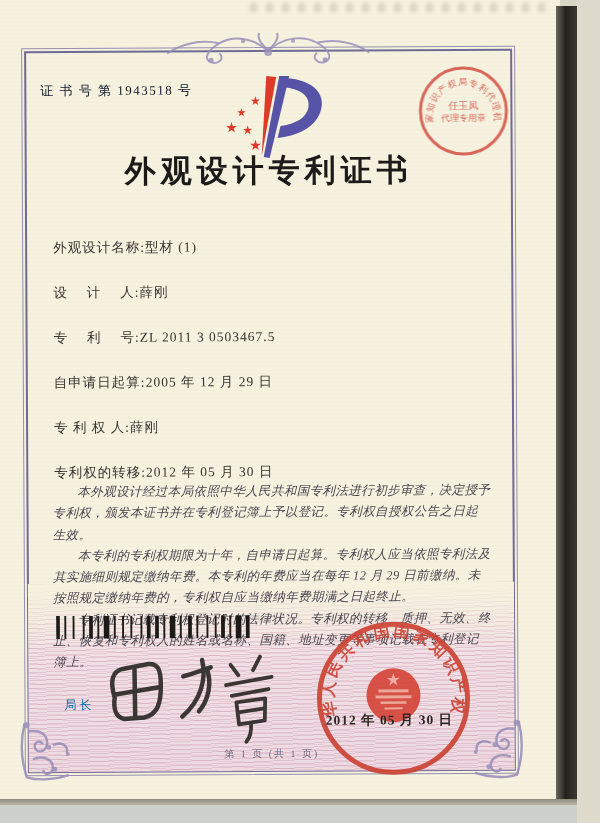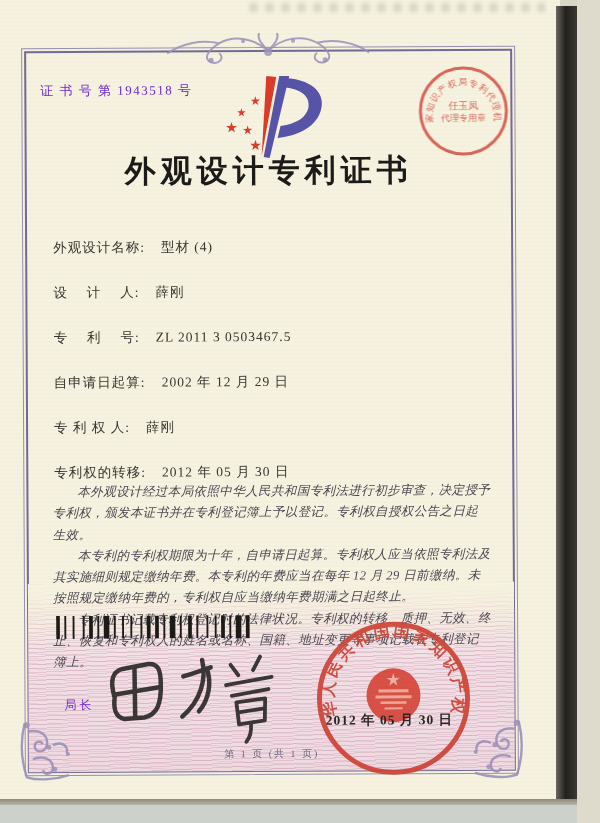"证 书 号 第 1943518" .cert-no { color: #6d28d9 -> #0f172a }
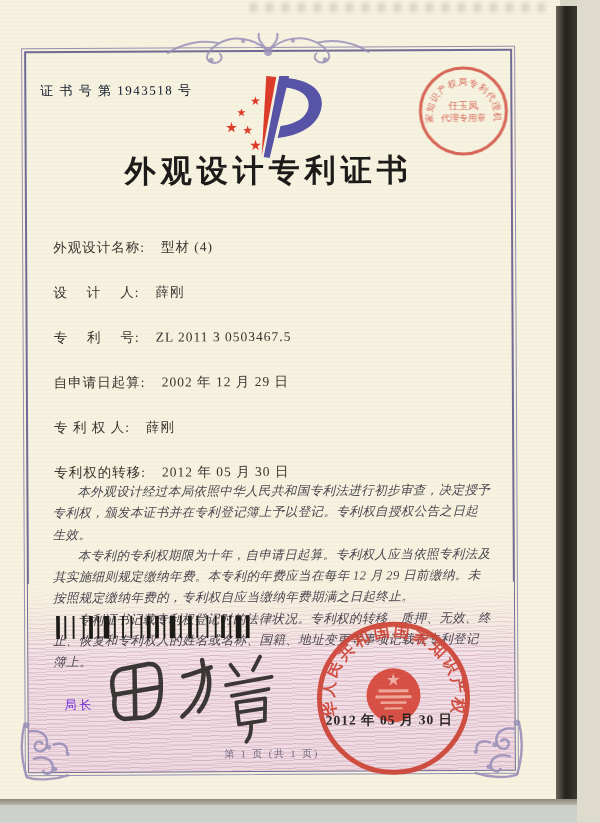"外观设计名称:" .field-row .lab { margin-right: 16px -> 0 }
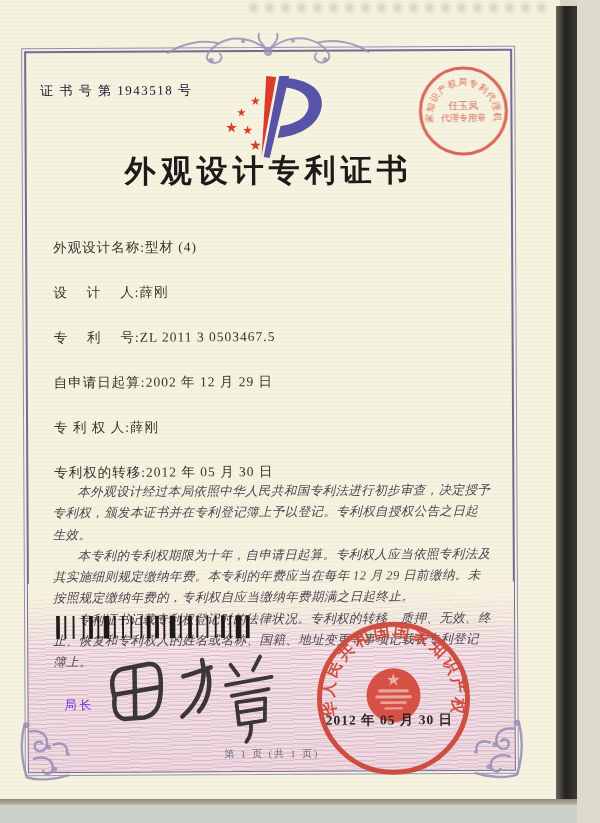"型材 (4)" span { text: 4 -> 1 }
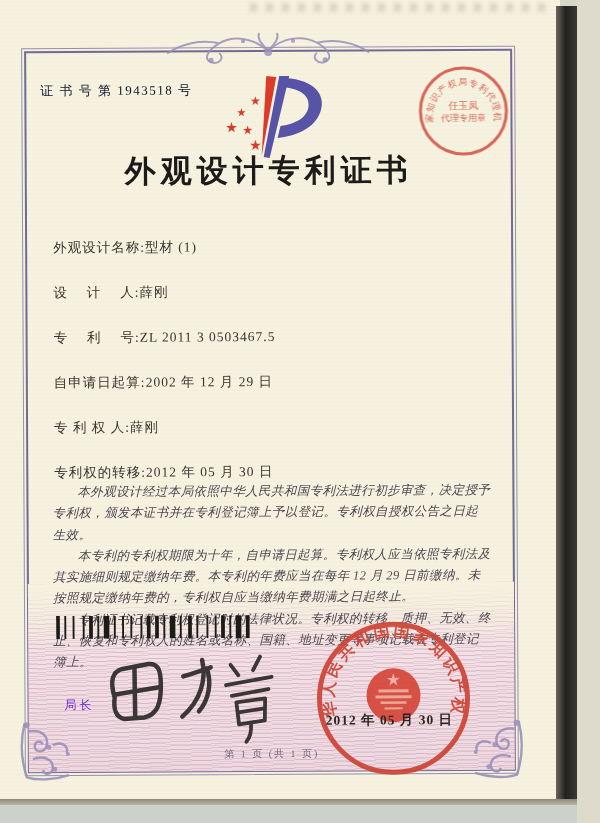"2002 年 12 月 29" span { text: 2002 -> 2005 }
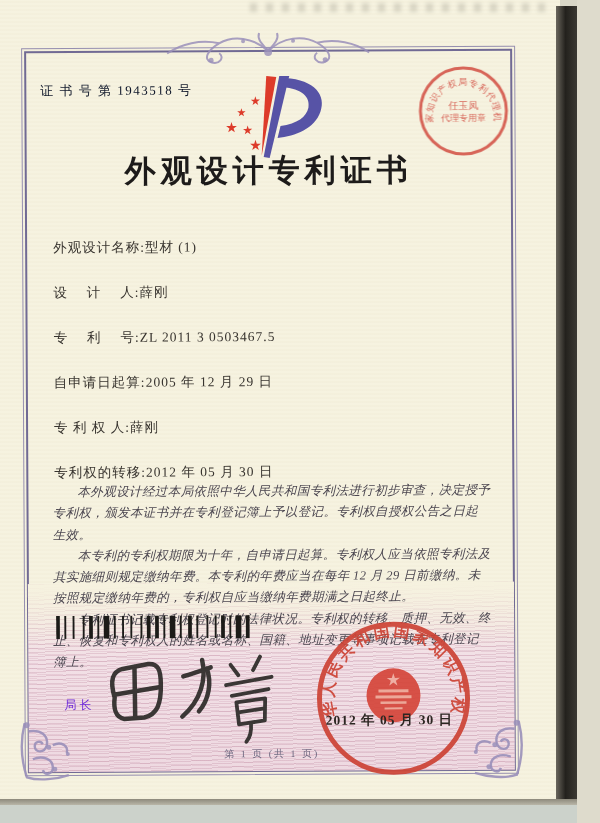"局长" .signer-label { color: #6d28d9 -> #0369a1 }
